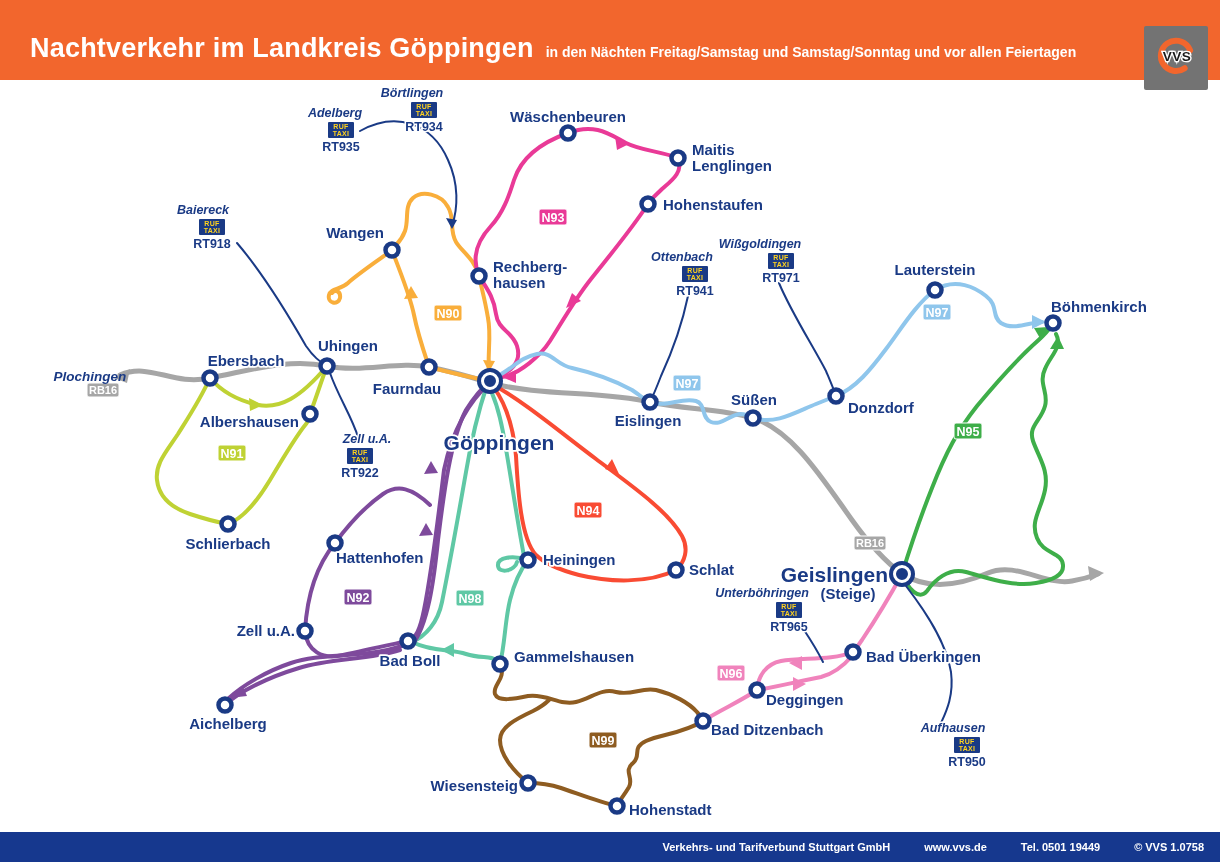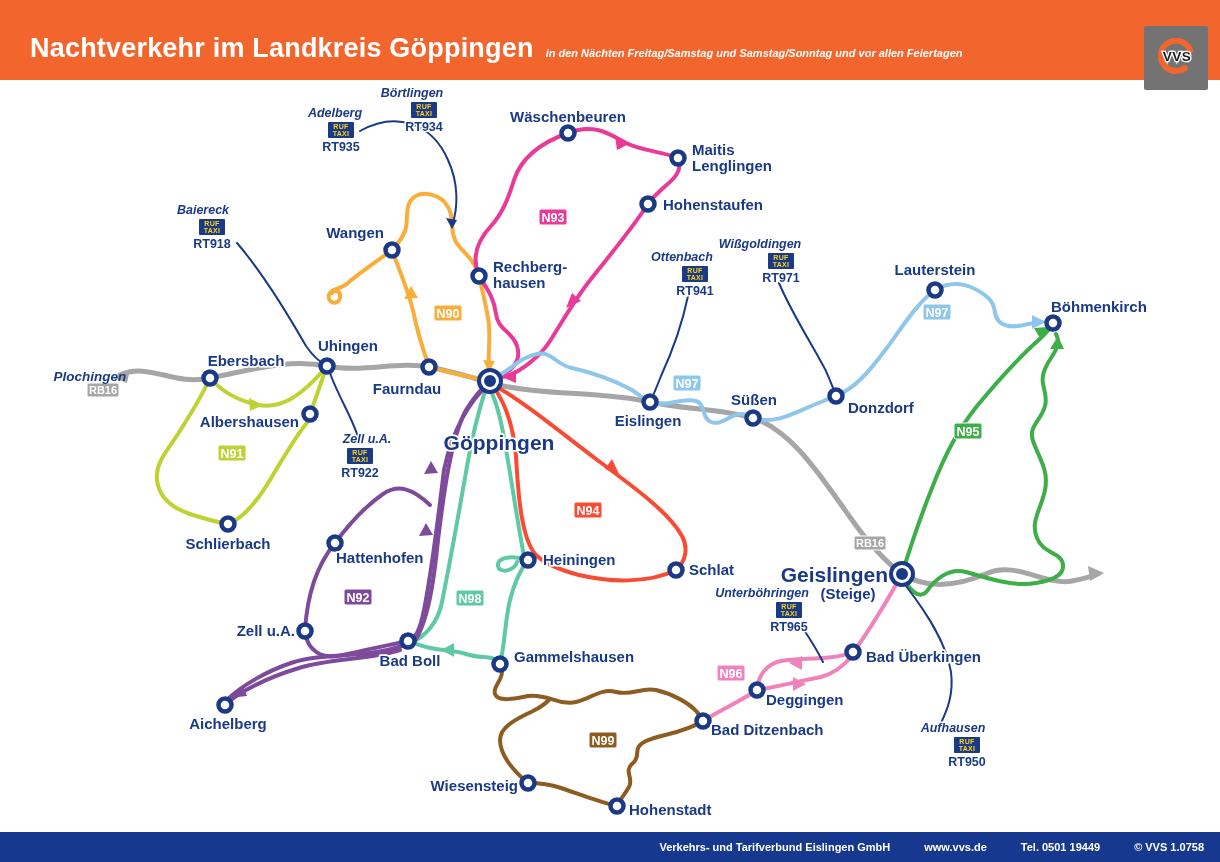"in den Nächten Freitag/Samstag und" .subtitle { font-size: 11px -> 14px; font-style: italic -> none }
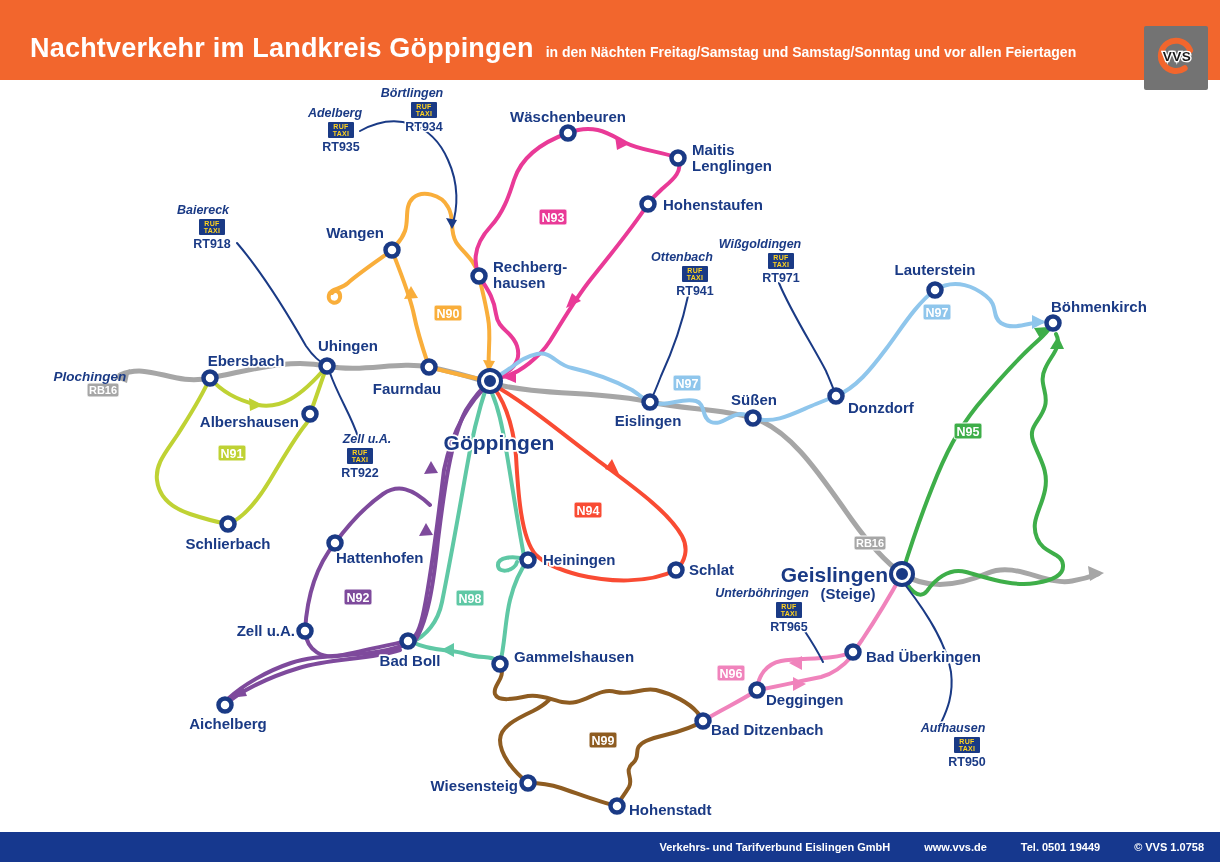"Verkehrs- und Tarifverbund Eislingen" span { text: Eislingen -> Stuttgart }
